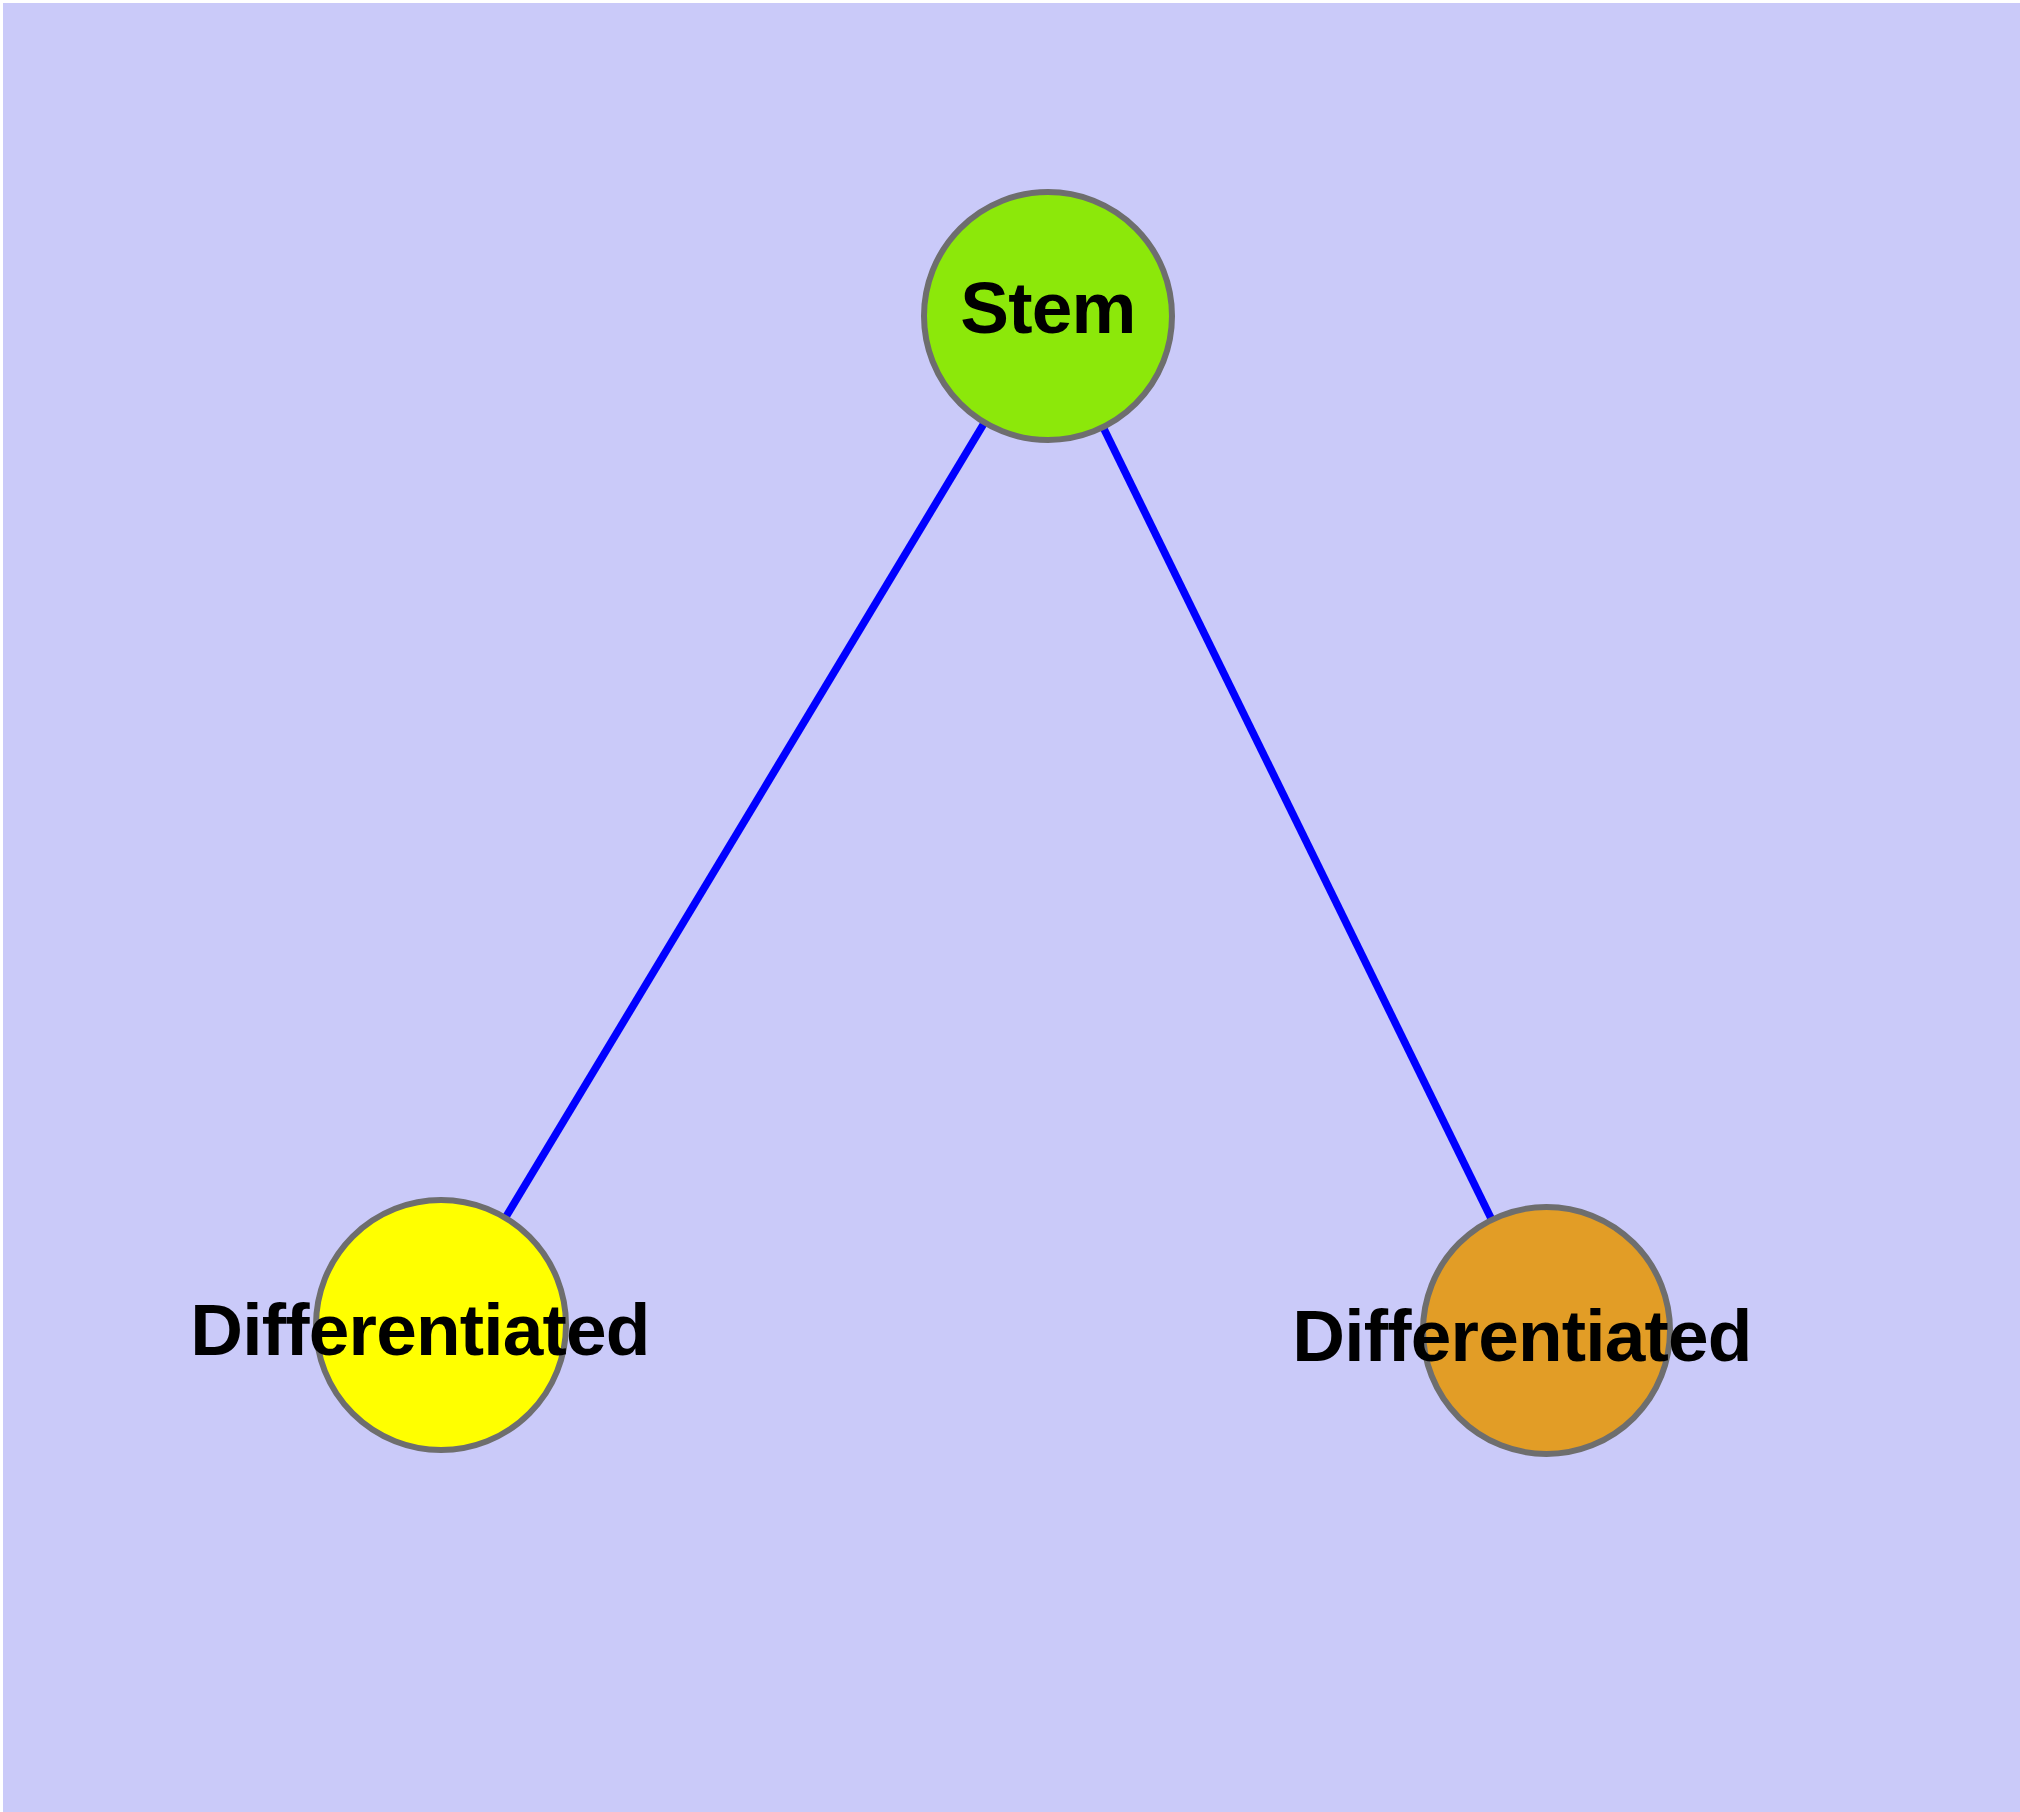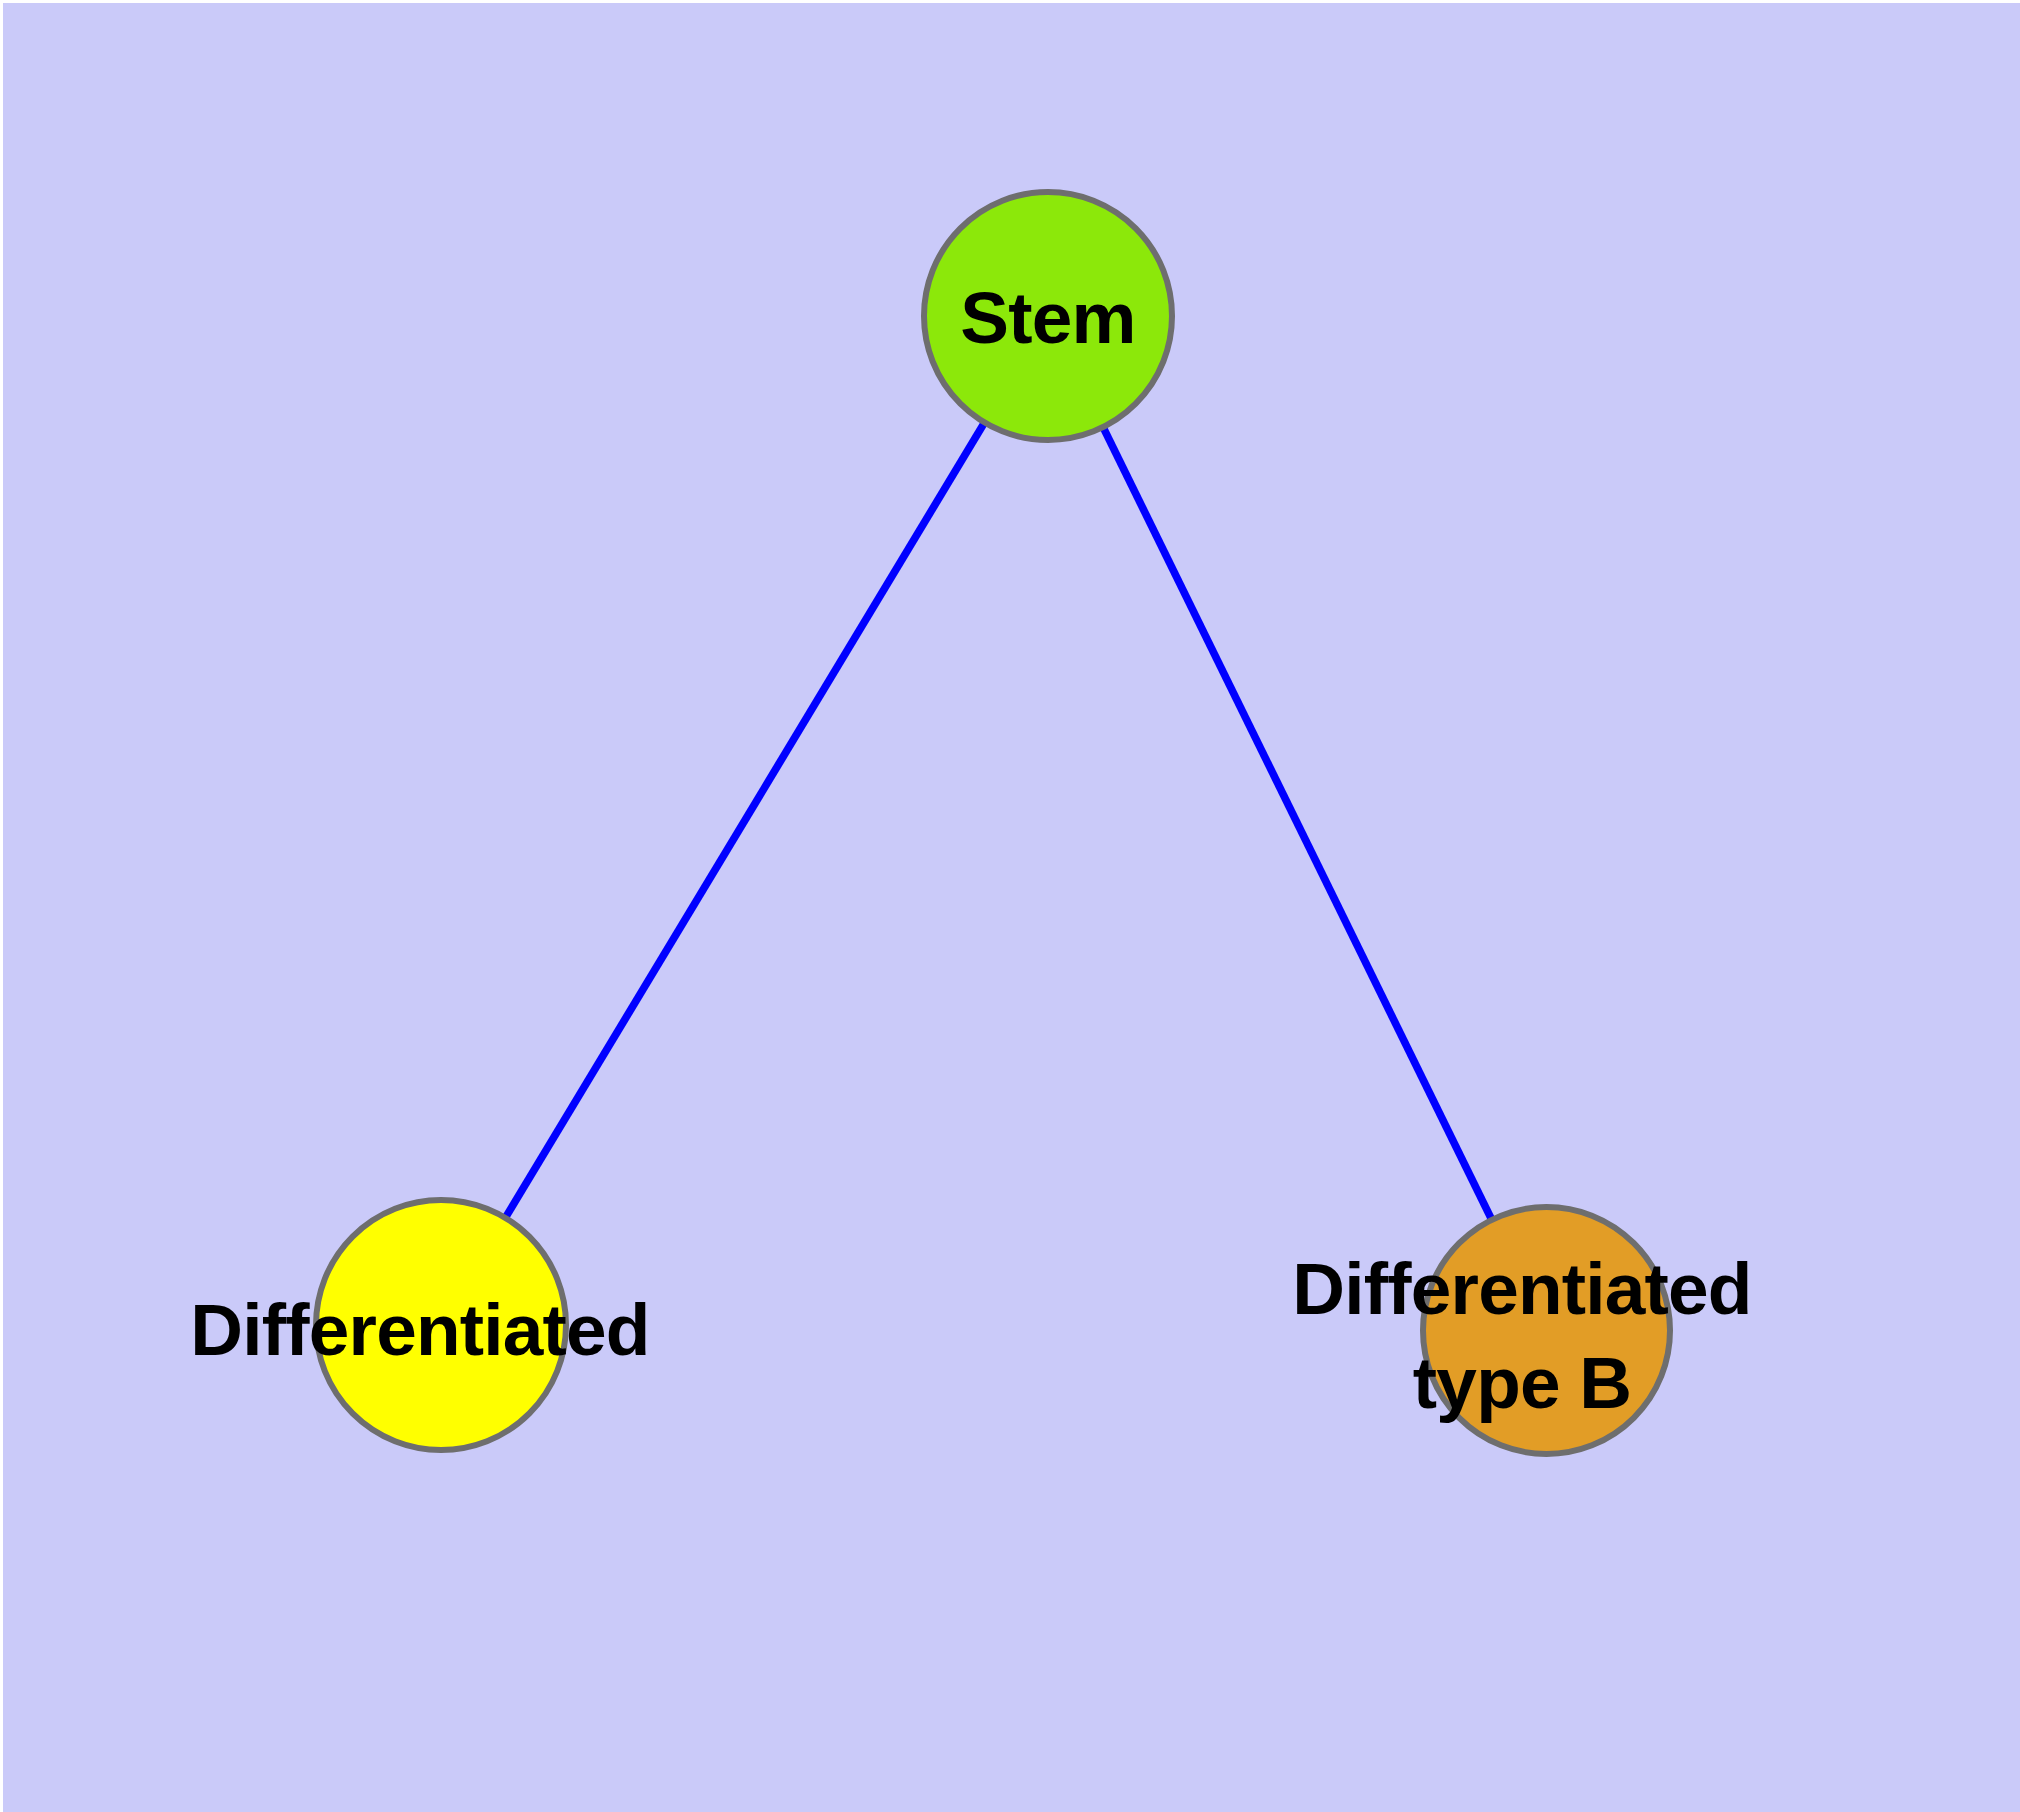"Stem" div.node-label { top: 318px -> 308px }
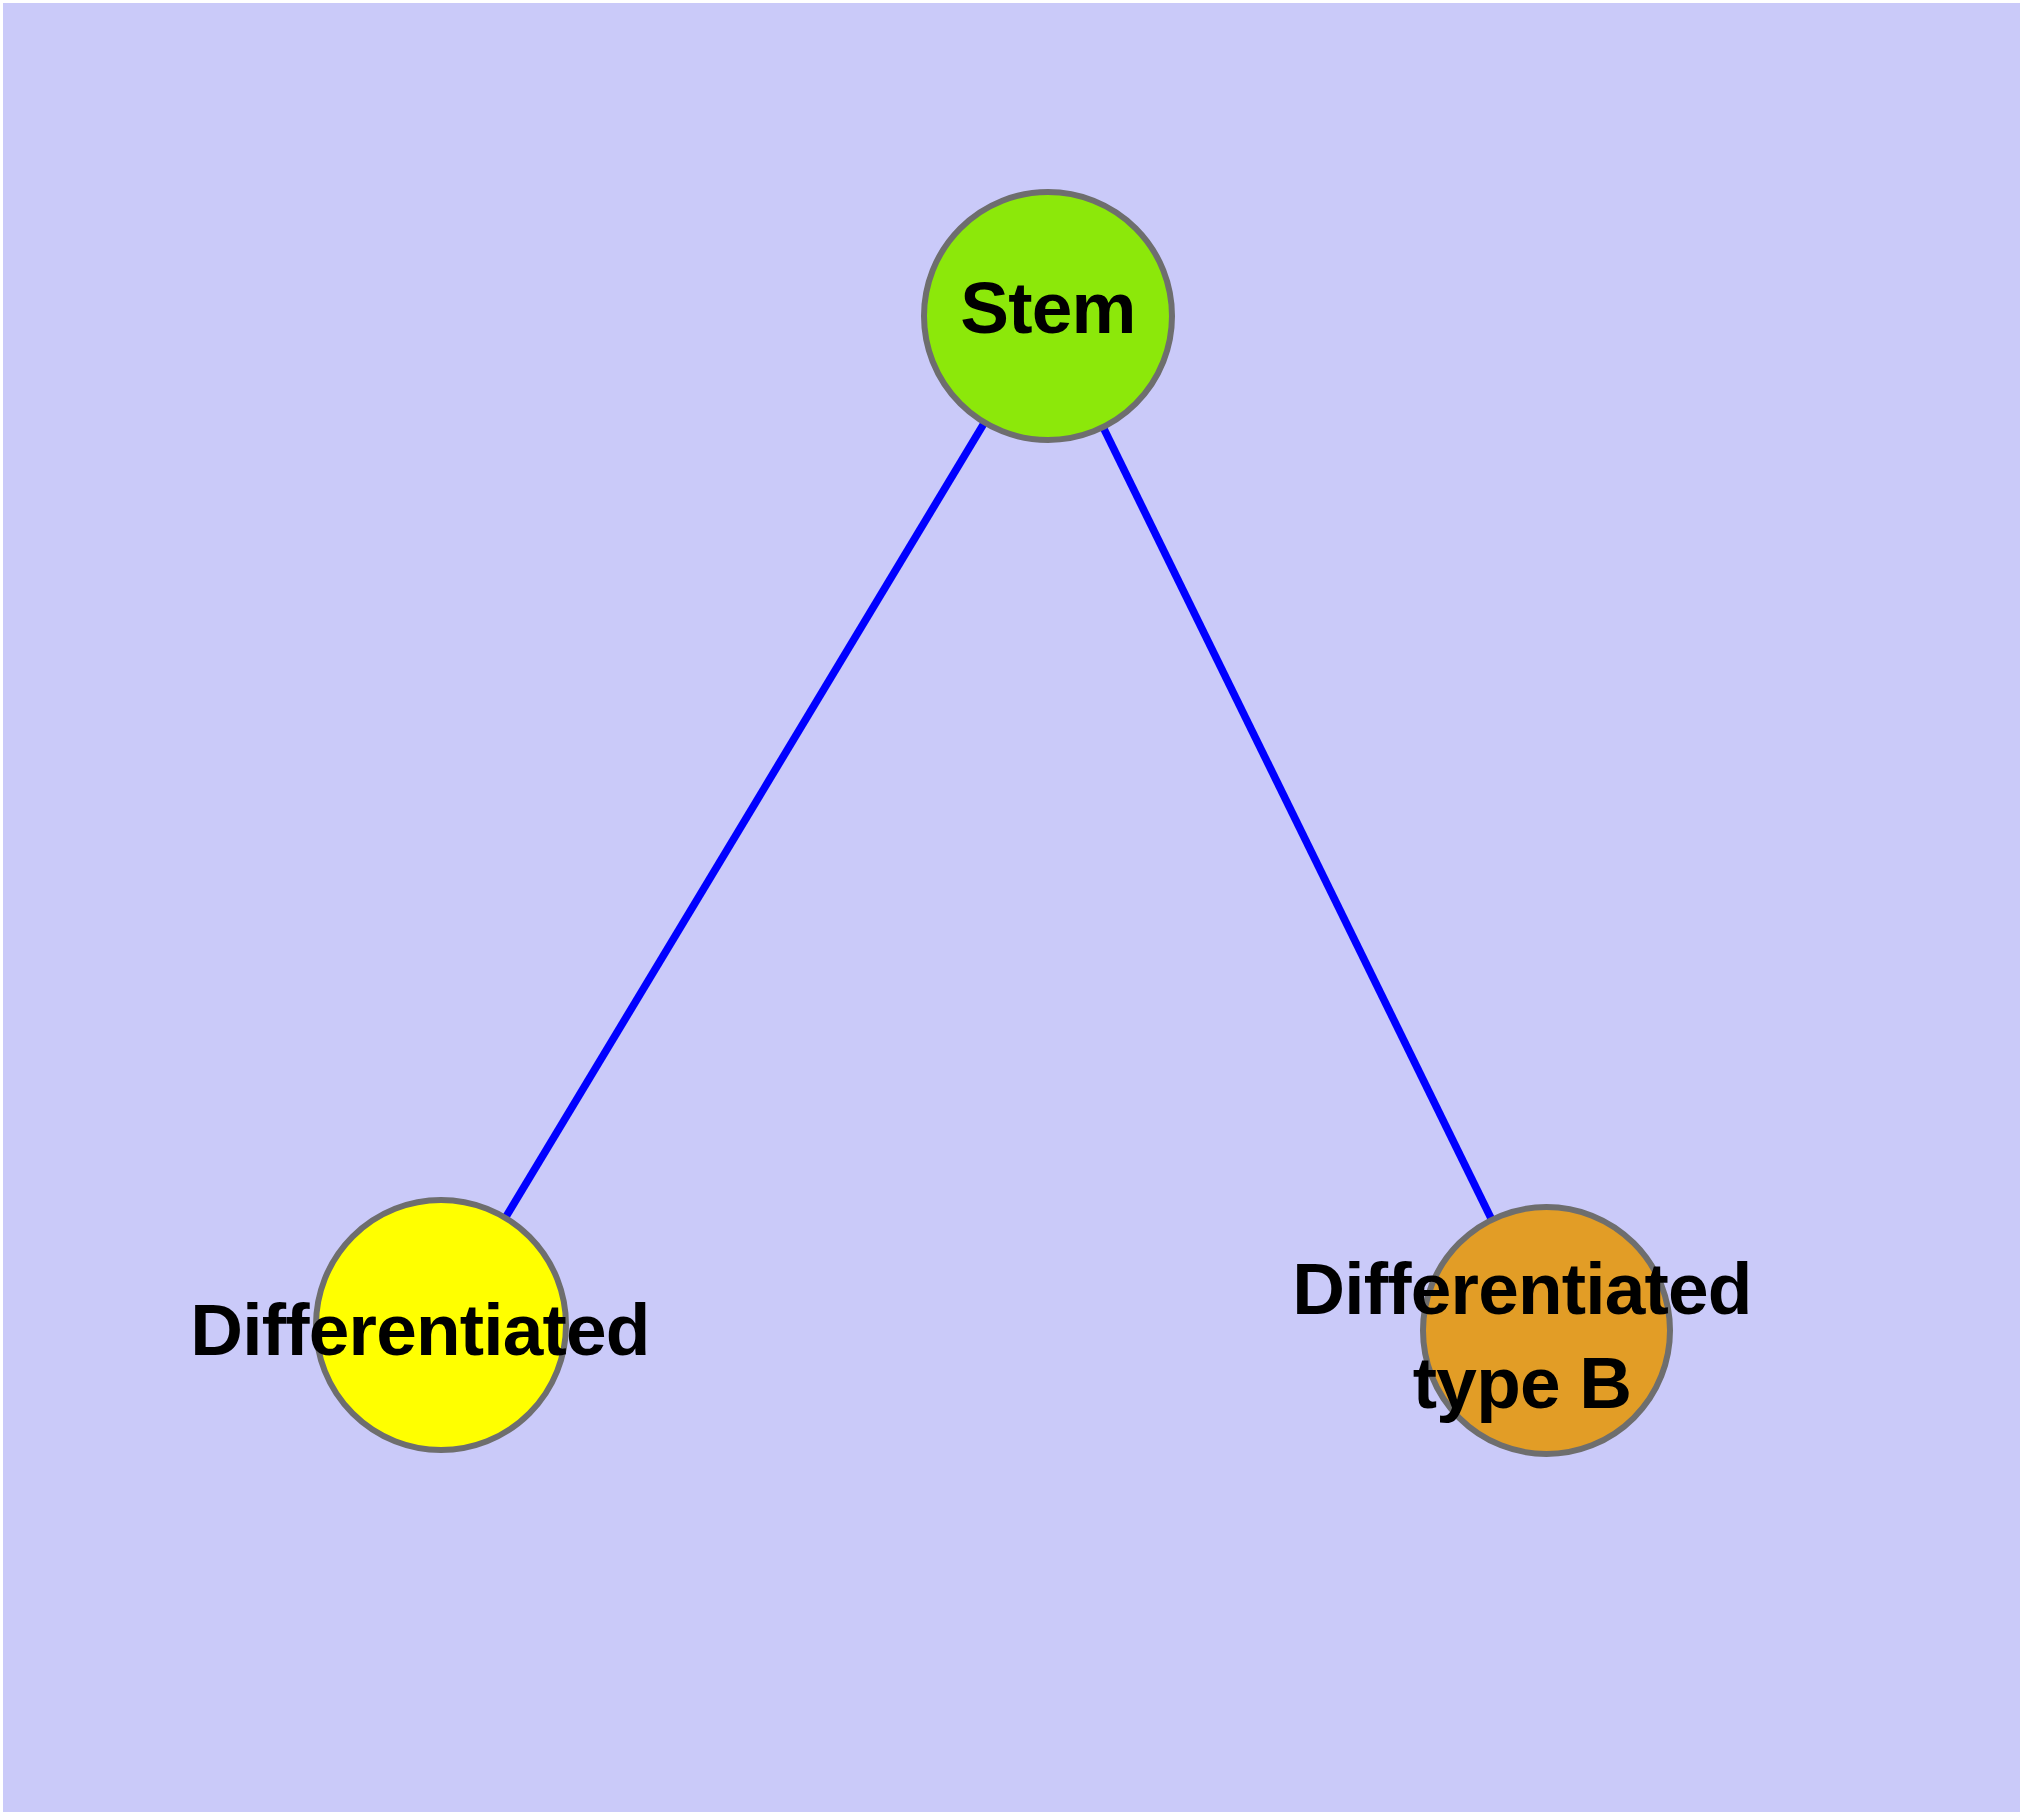"type B" div { html: <div>type B</div> -> none }
